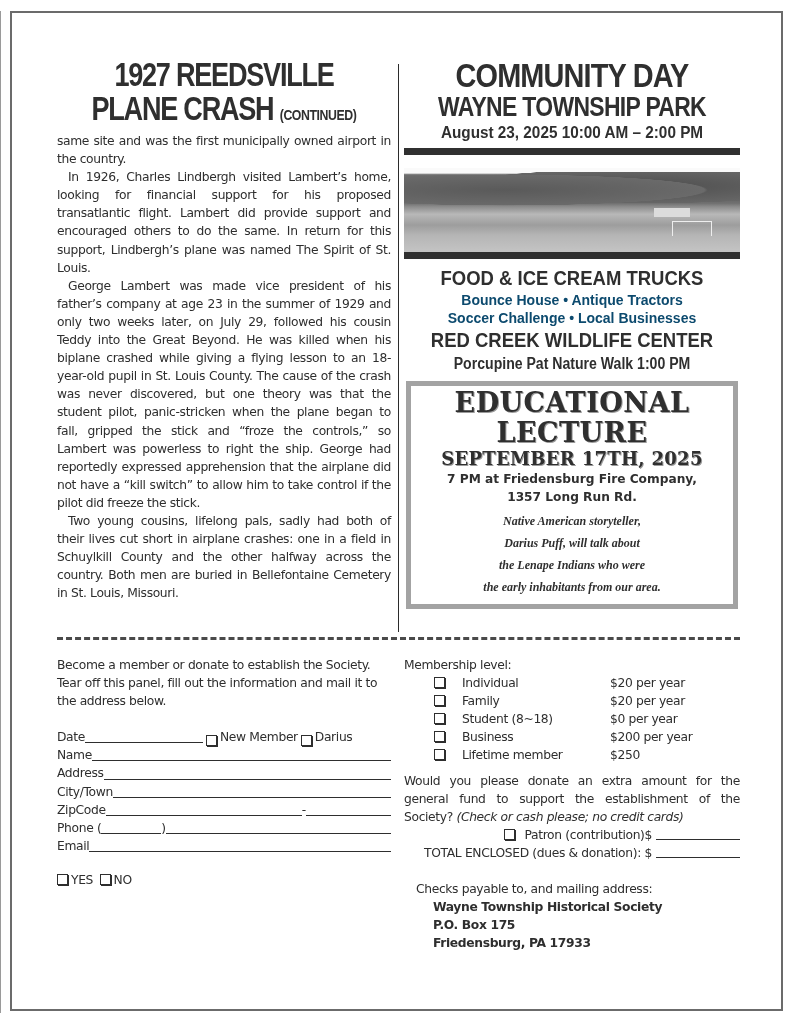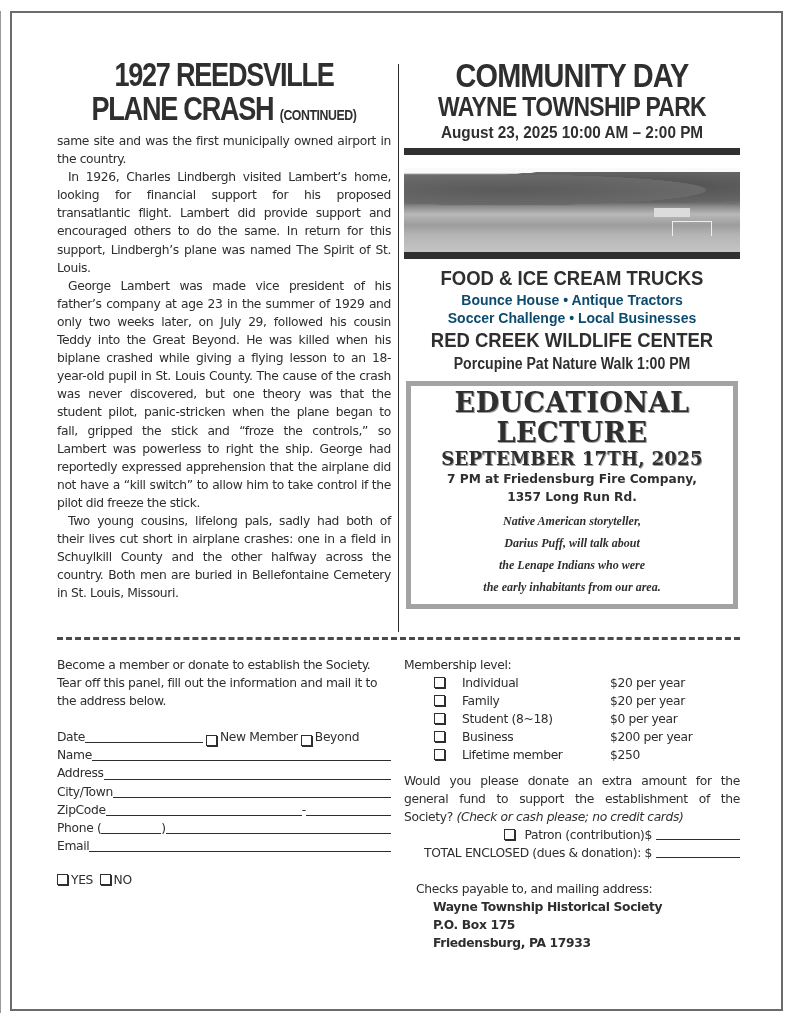"Beyond" span { text: Beyond -> Darius }
